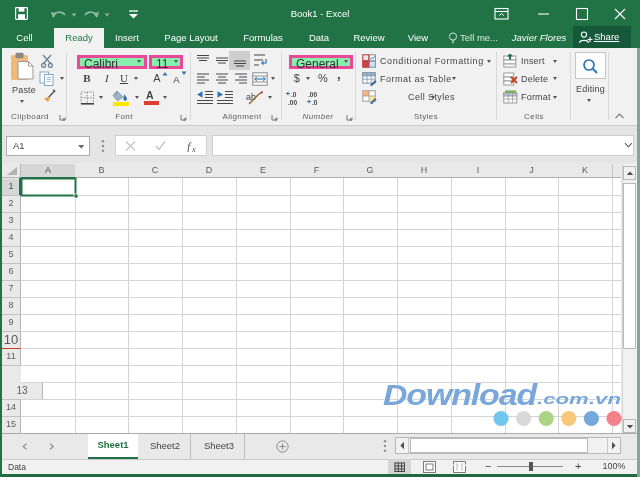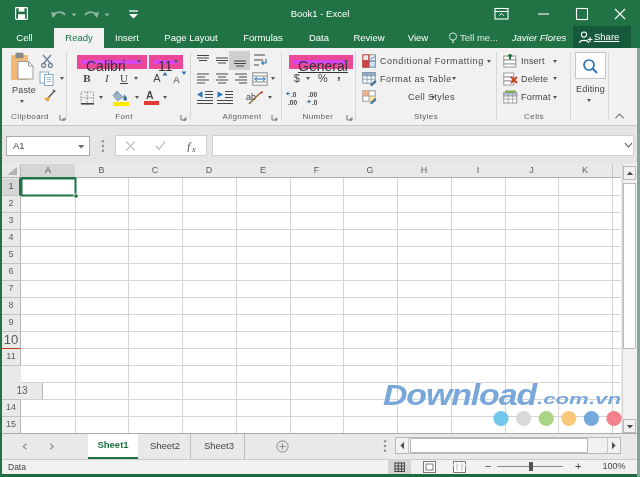"Calibri" .combo { background: #d946ef -> #86efac; border: 5px solid #ec4899 -> 3px solid #ec4899; font-size: 14px -> 12px }
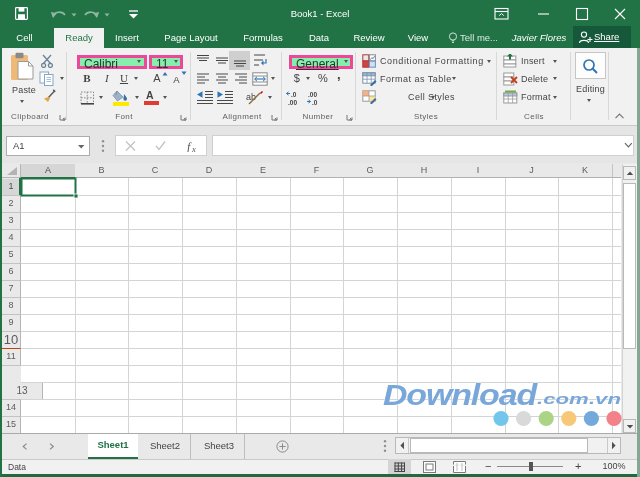"General" div.combo { text-decoration: underline -> none }
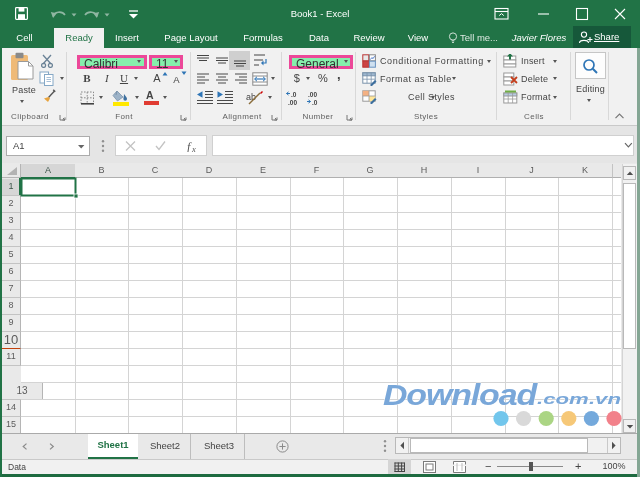"Number" div.glab { font-style: none -> italic }
